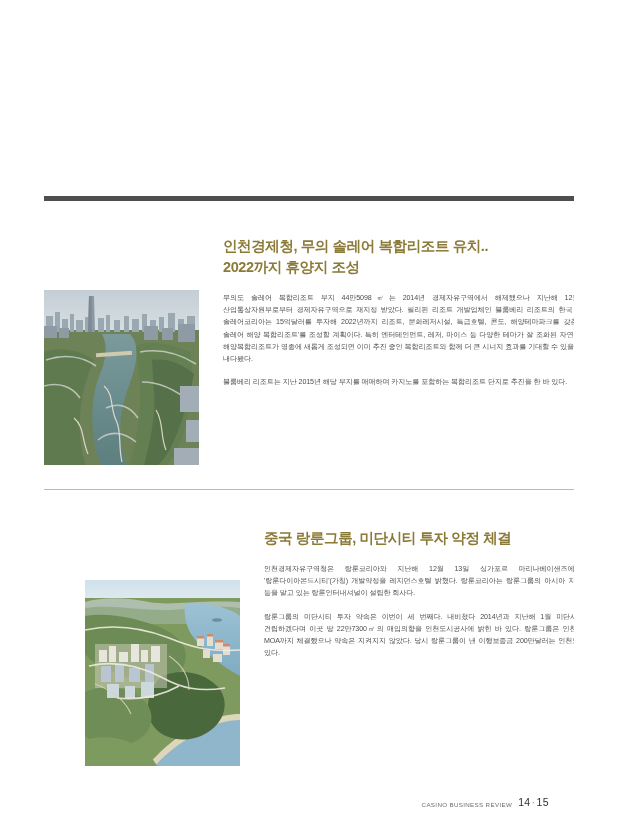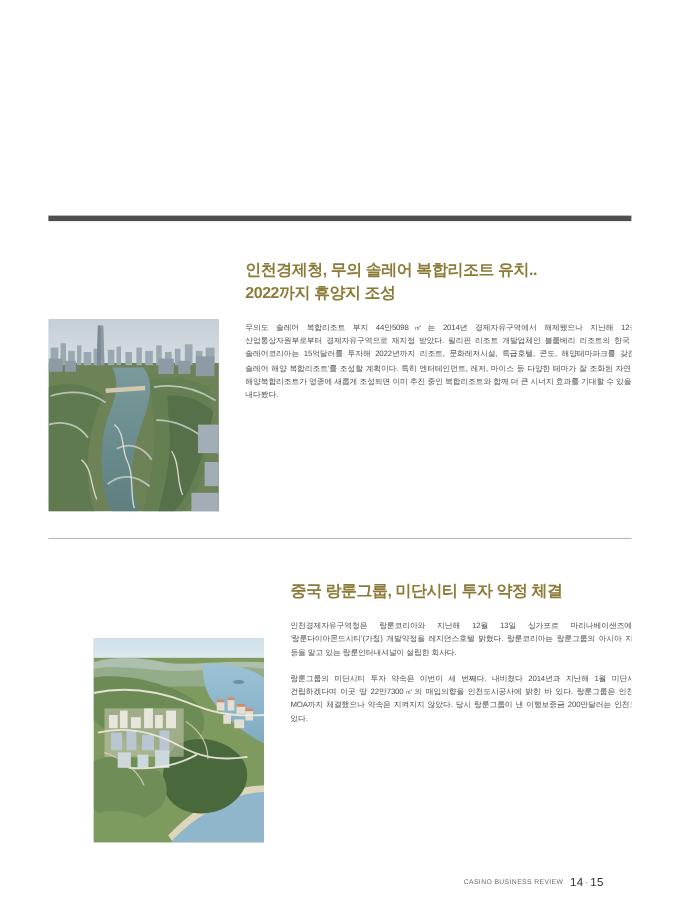"블룸베리 리조트는 지난 2015년 해당" p.para { html: none -> <p>블룸베리 리조트는 지난 2015년 해당 부지를 매매하며 카지노를 포함하는 복합리조트 단지로 추진을 한 바 있다.</p> }
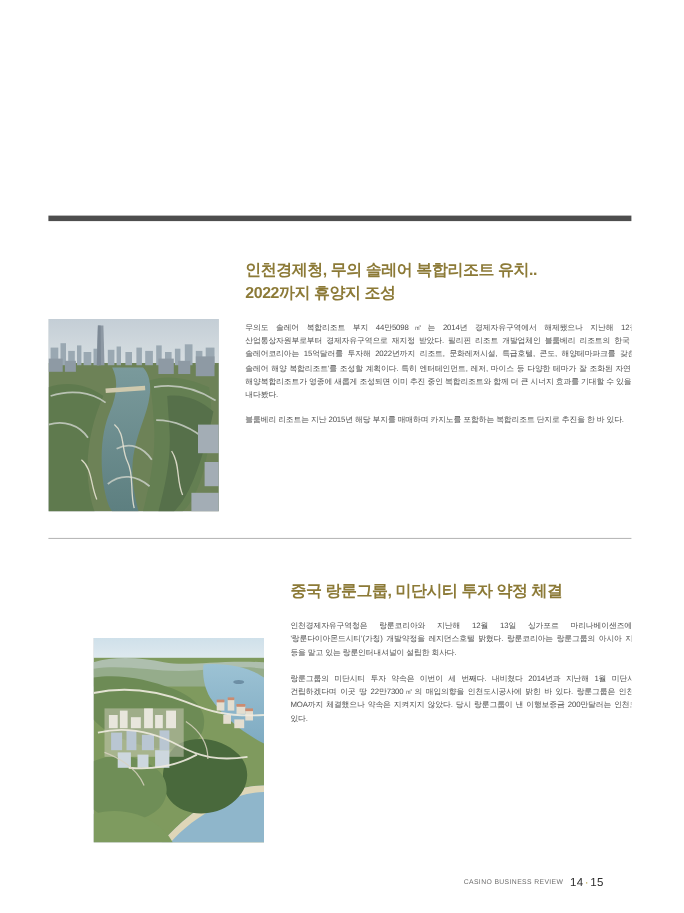"14·15" .footer { align-items: center -> flex-end }
